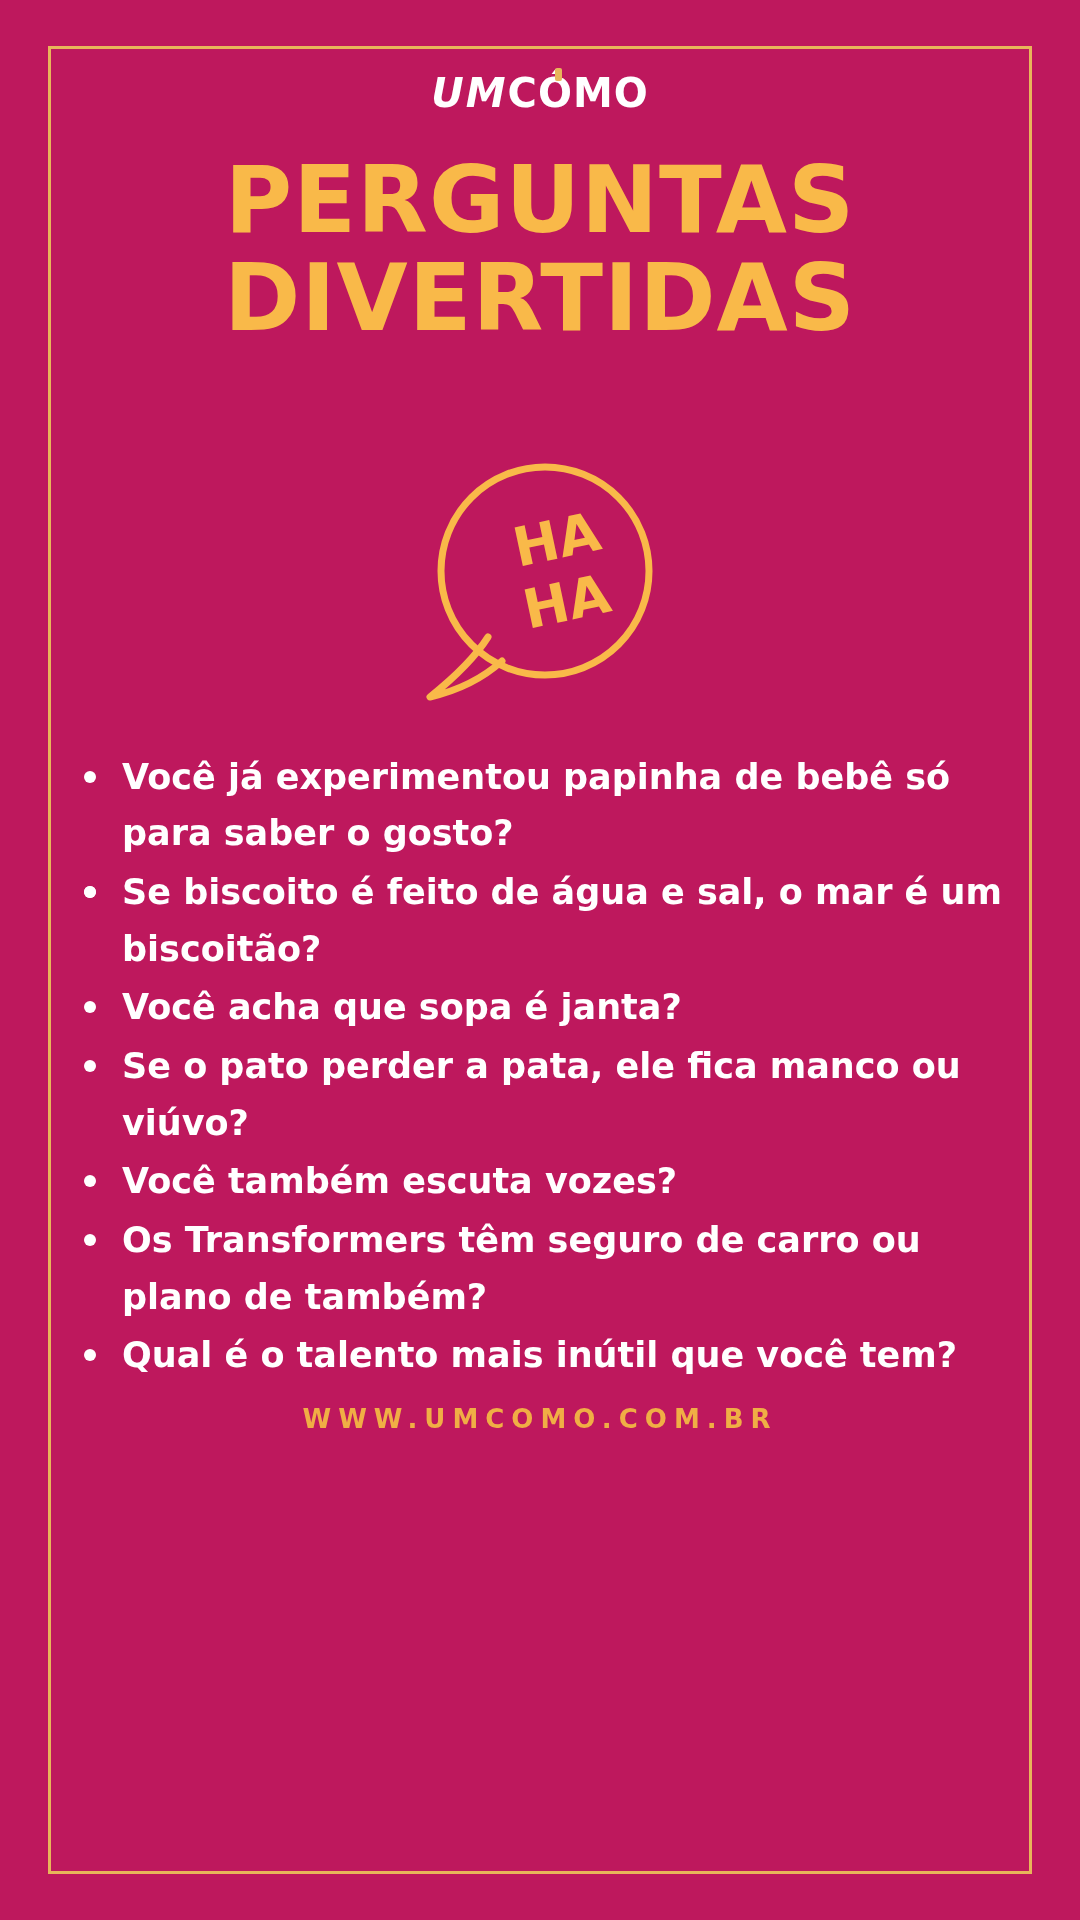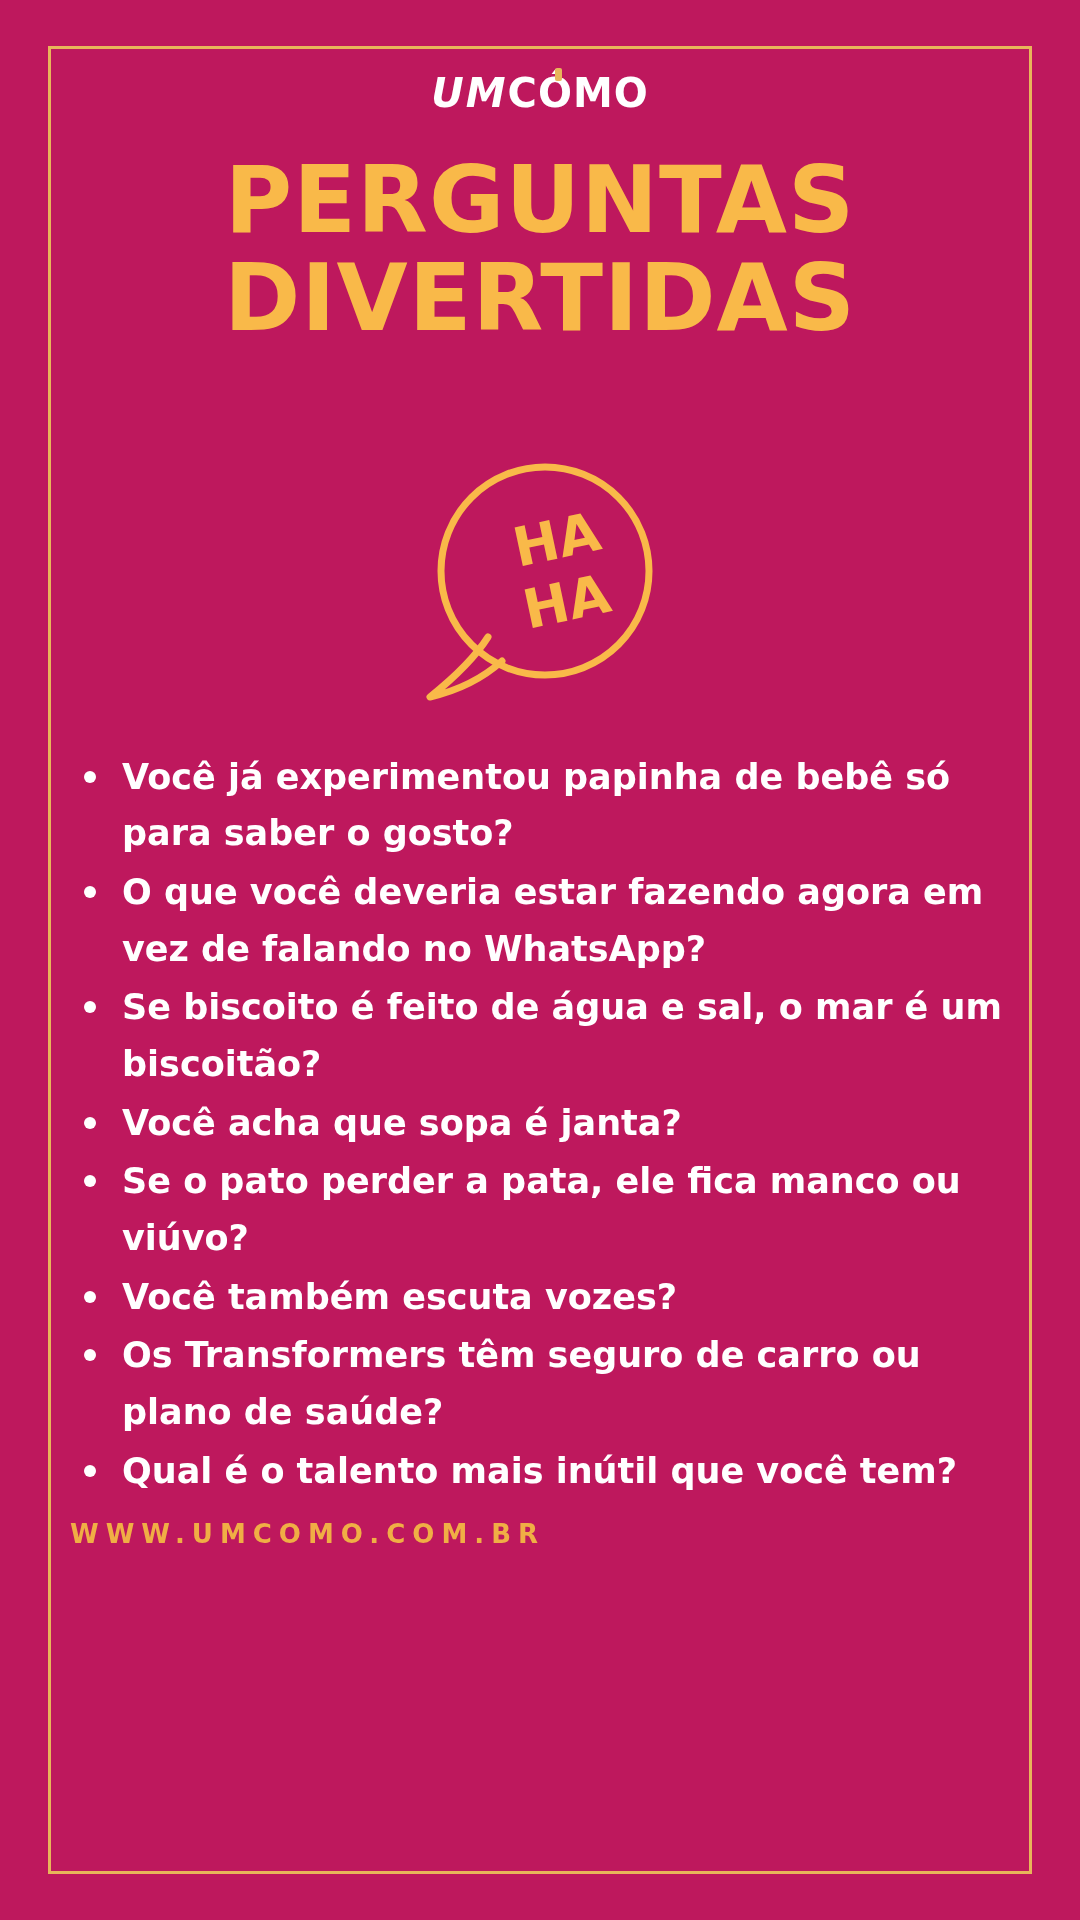"O que você deveria estar" span { html: <span>O que você deveria estar fazendo agora em vez de falando no WhatsApp?</span> -> none }
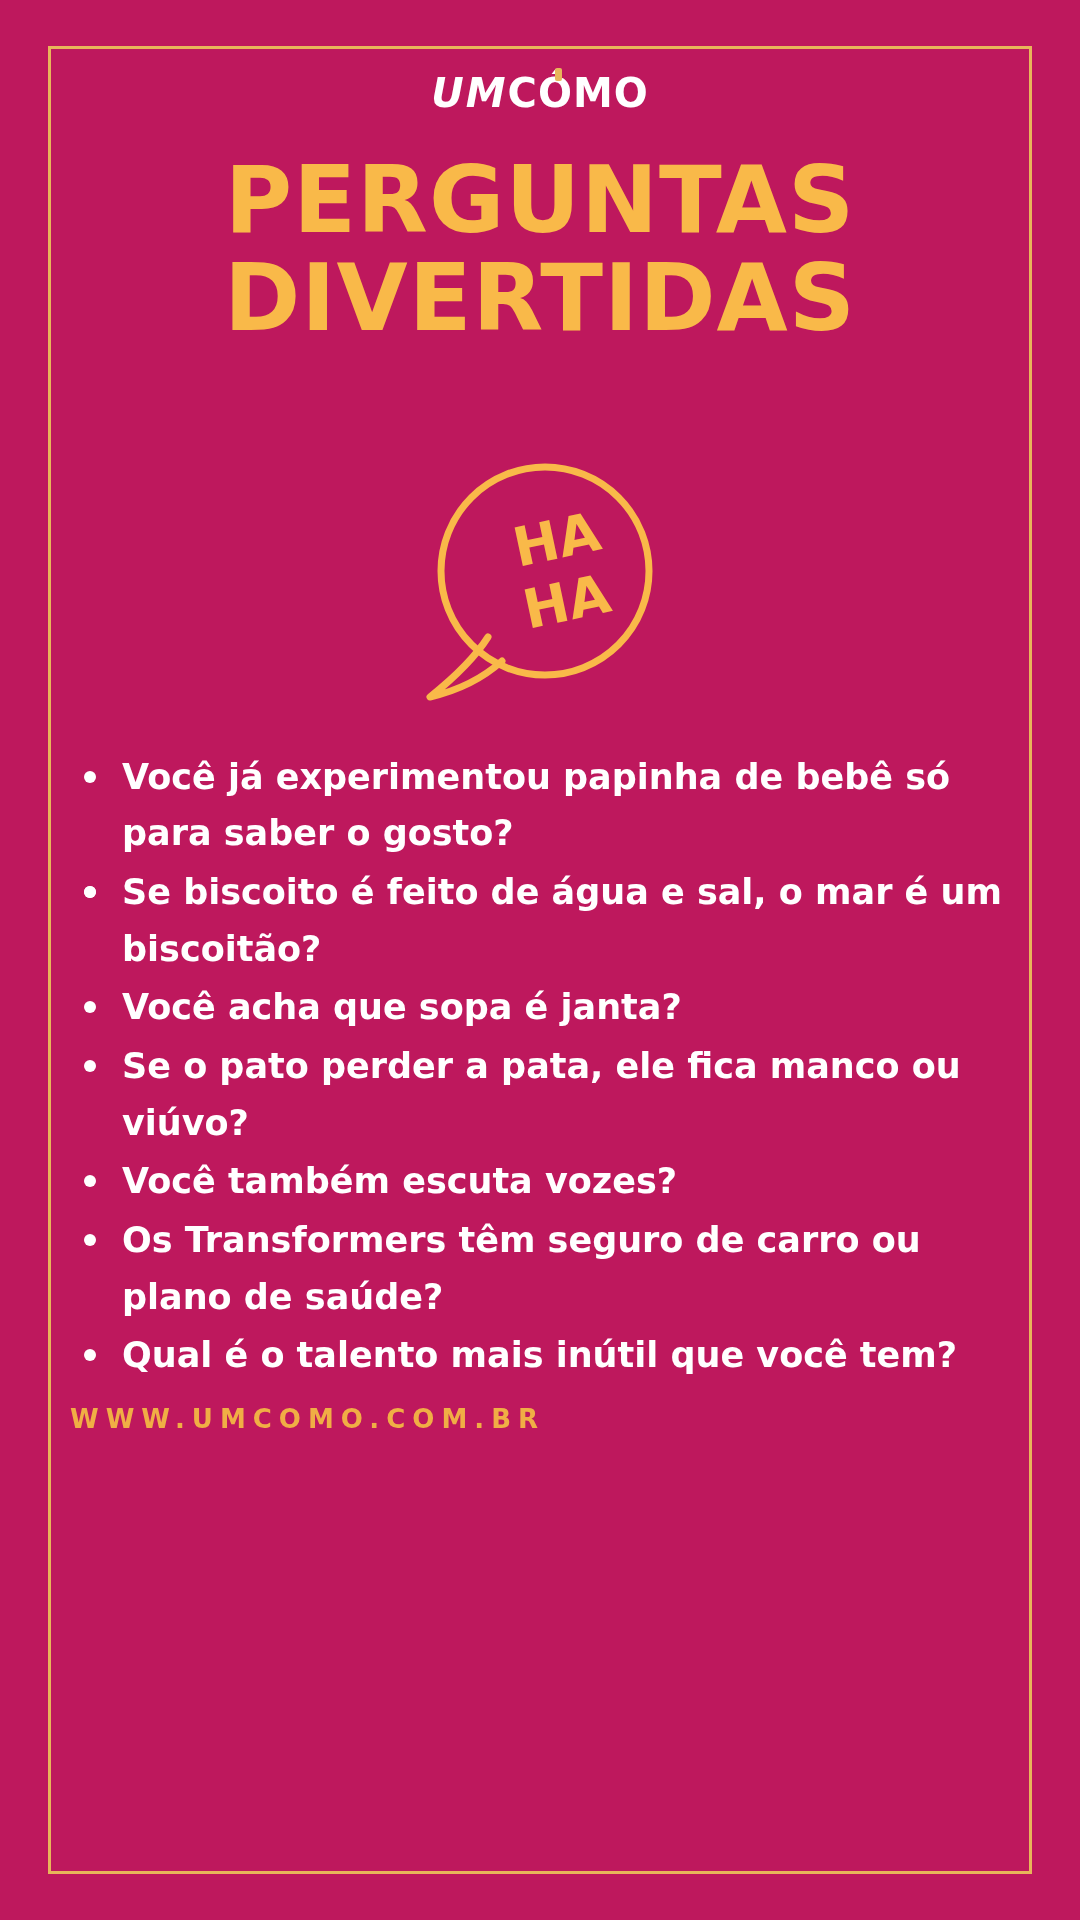"Os Transformers têm seguro de" span { text: saúde -> também }
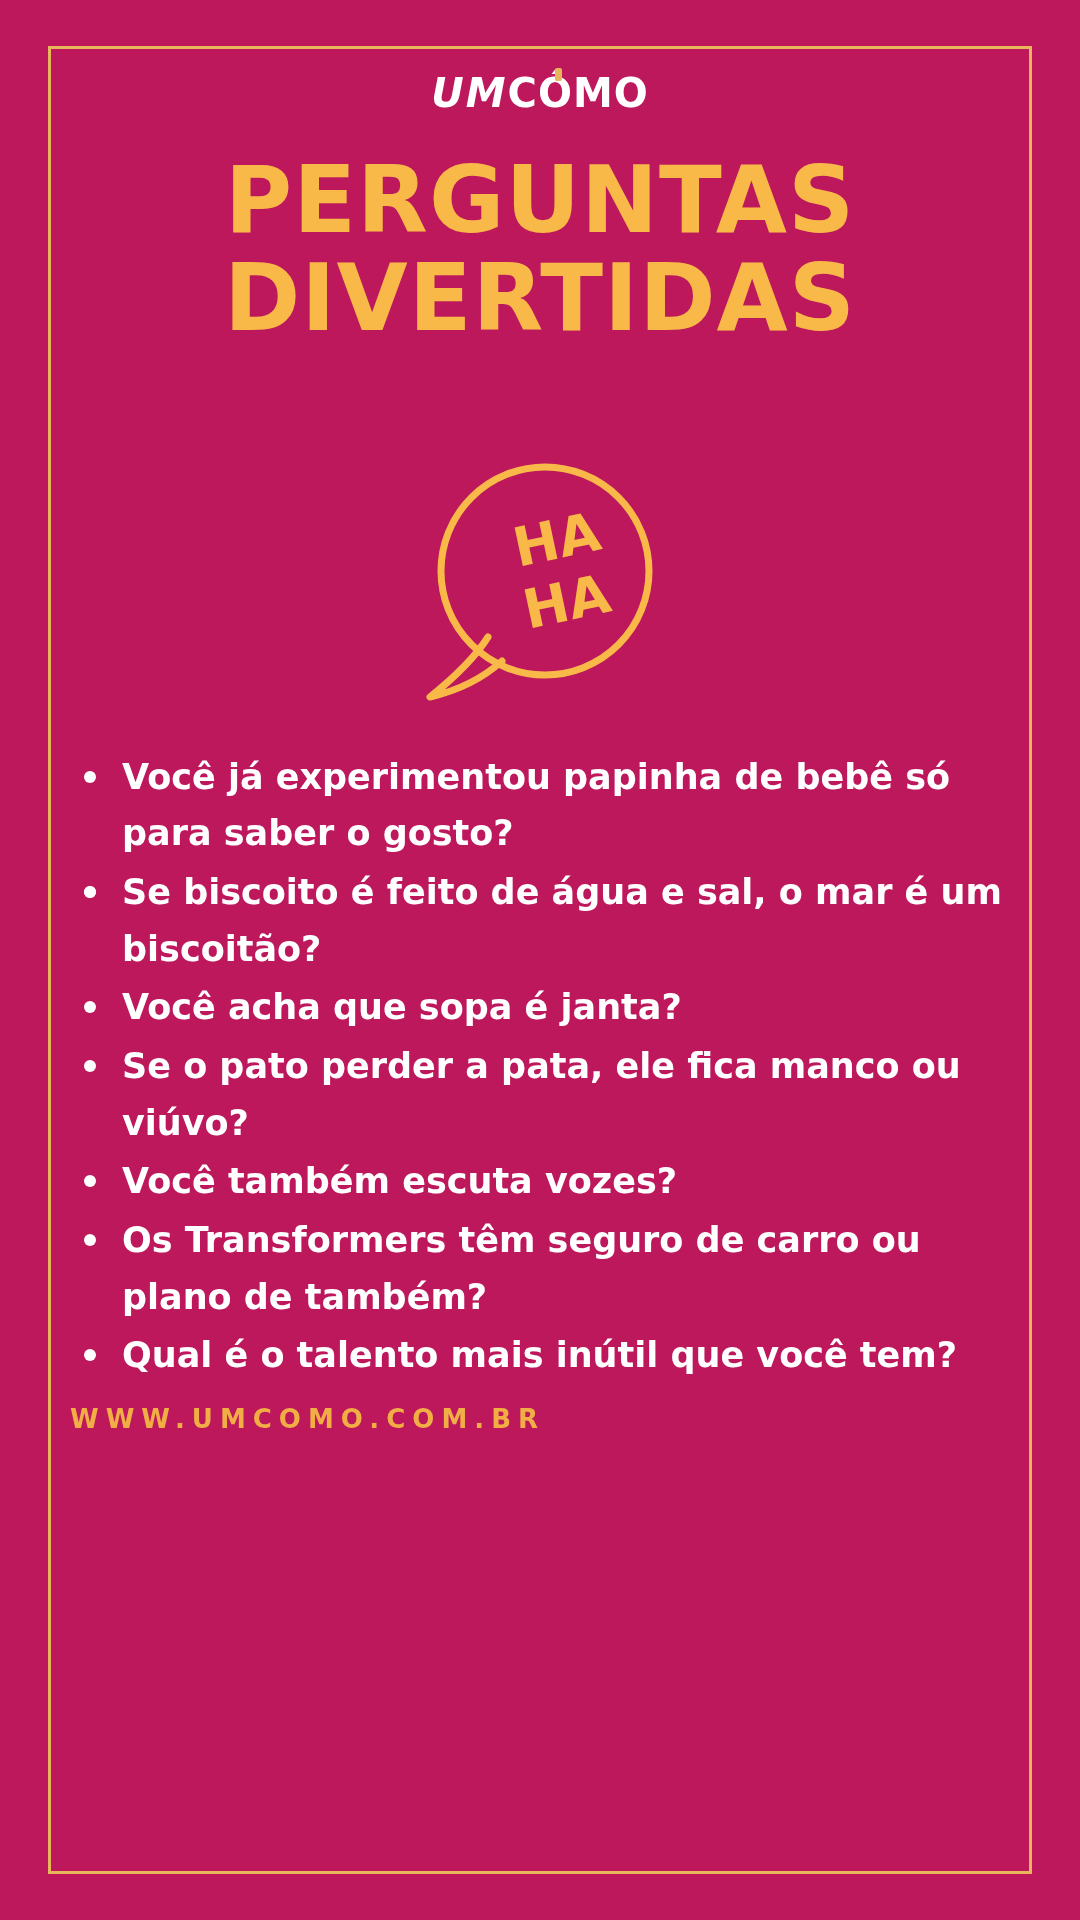"WWW.UMCOMO.COM.BR" .footer { text-align: left -> center }
